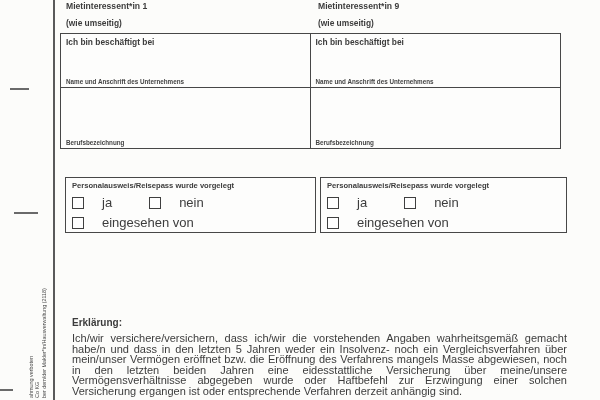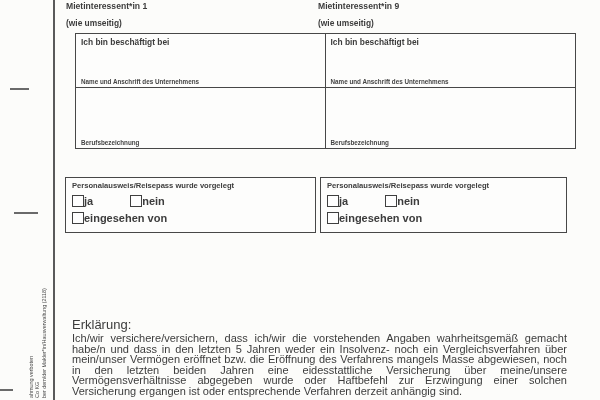"Ich bin beschäftigt bei" .emp-grid { left: 75px -> 60px }
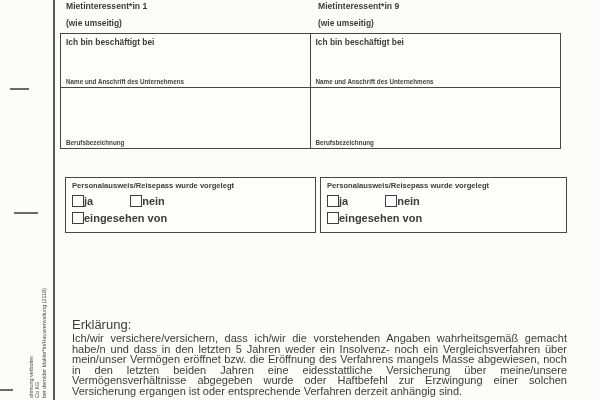"ja" .cb-lab { font-size: 11px -> 13px; font-weight: bold -> none; margin-left: 0 -> 18px }
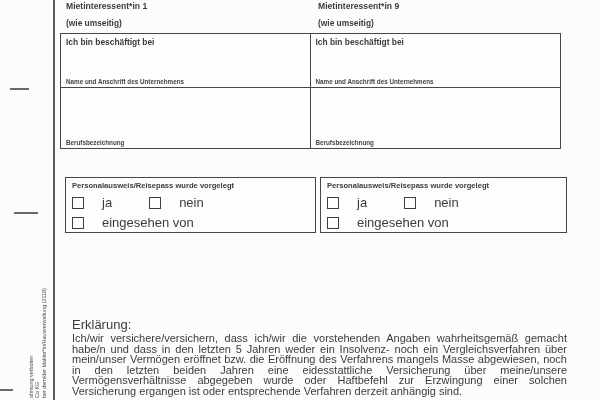"Erklärung:" .decl-head { font-size: 13px -> 10px; font-weight: 400 -> 700 }
